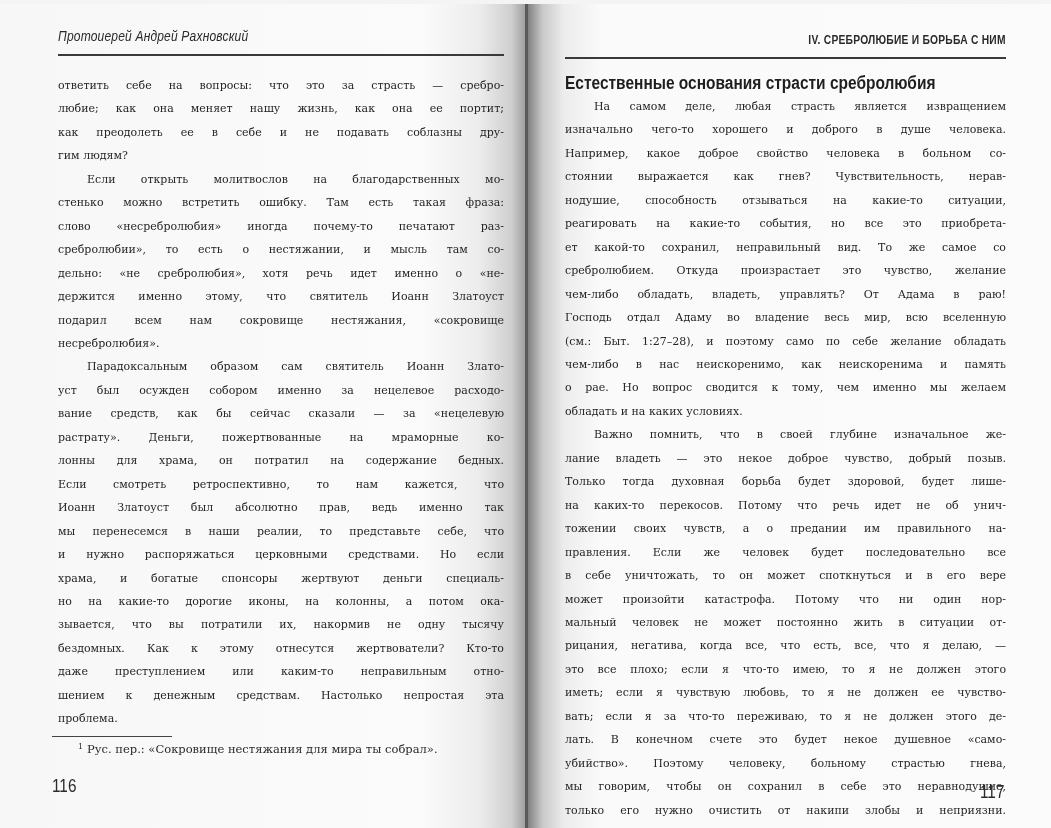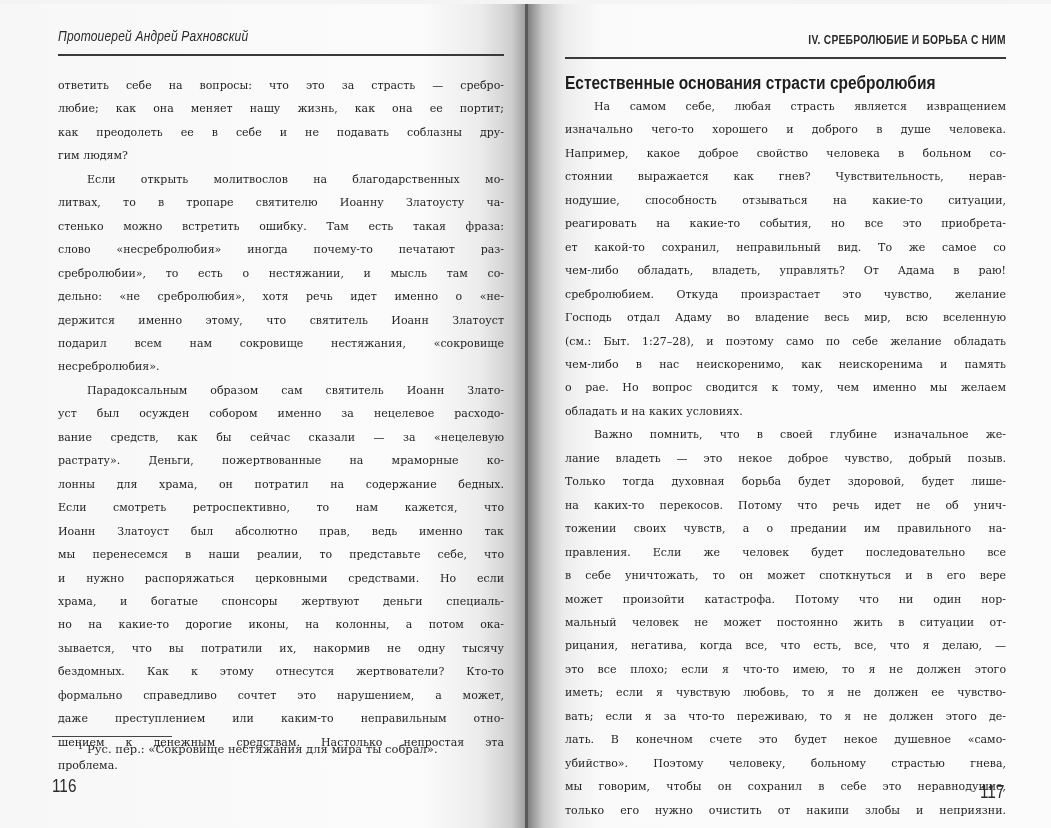"На самом себе, любая страсть" span.line { text: себе -> деле }
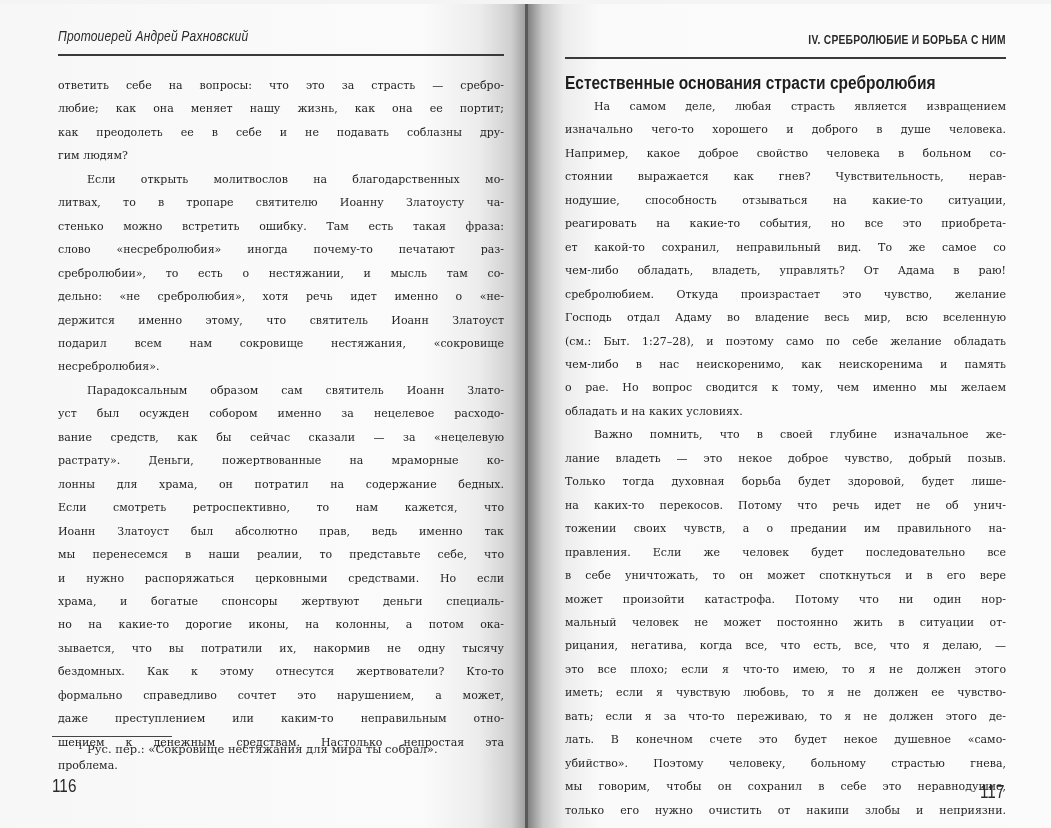"литвах, то в тропаре святителю" span.line { html: <span>литвах, то в тропаре святителю Иоанну Златоусту ча-</span> -> none }
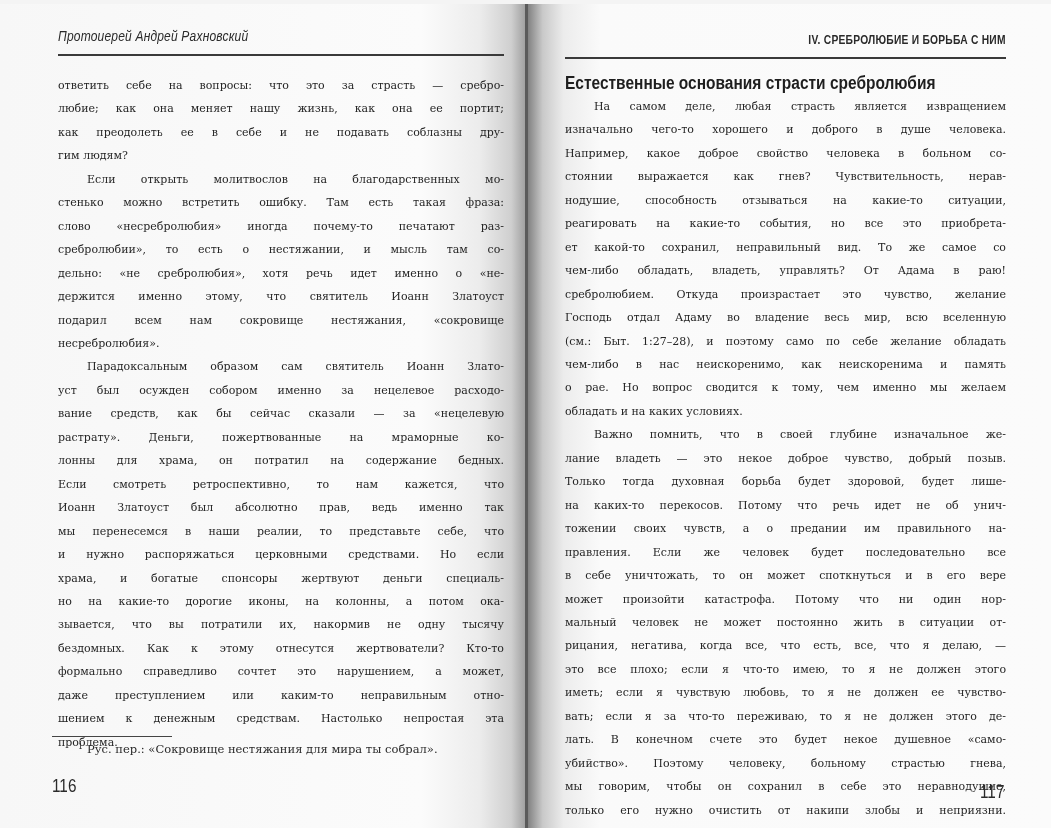"чем-либо обладать, владеть, управлять?" span.line { order: before "сребролюбием. Откуда произрастает это" -> after "сребролюбием. Откуда произрастает это" }
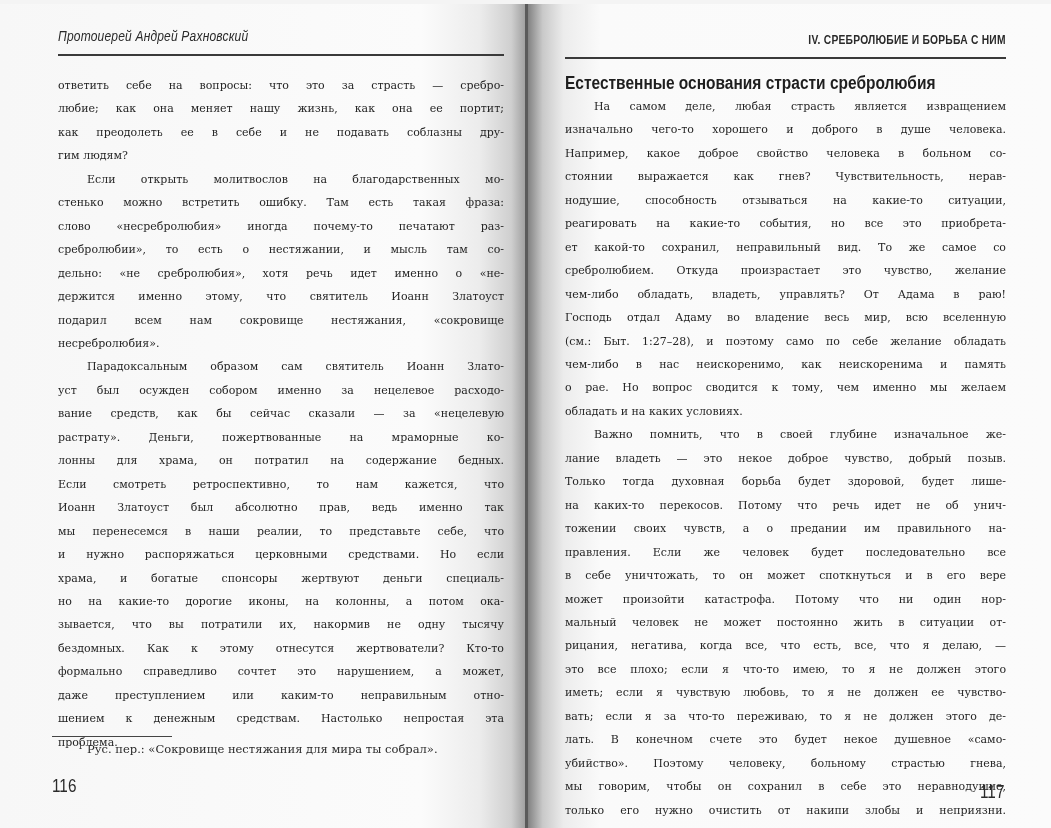"формально справедливо сочтет это" span.line { html: <span>формально справедливо сочтет это нарушением, а может,</span> -> none }
